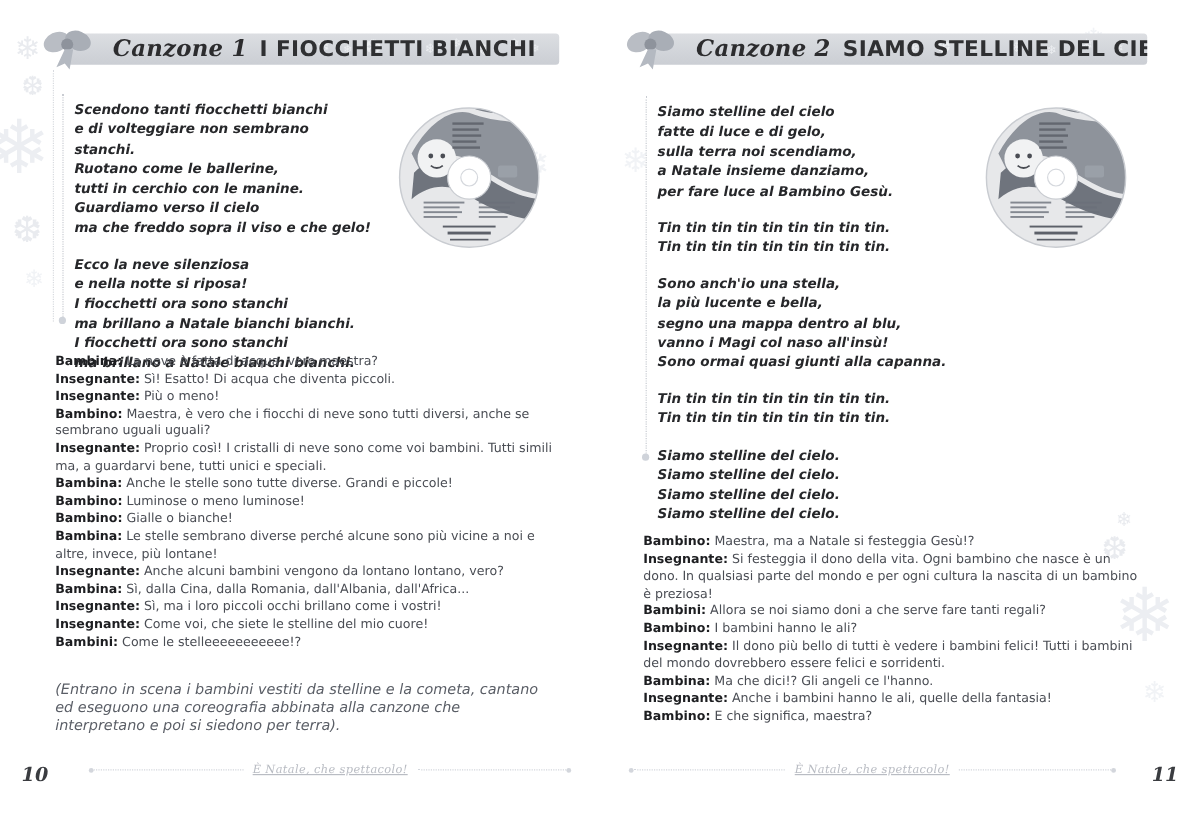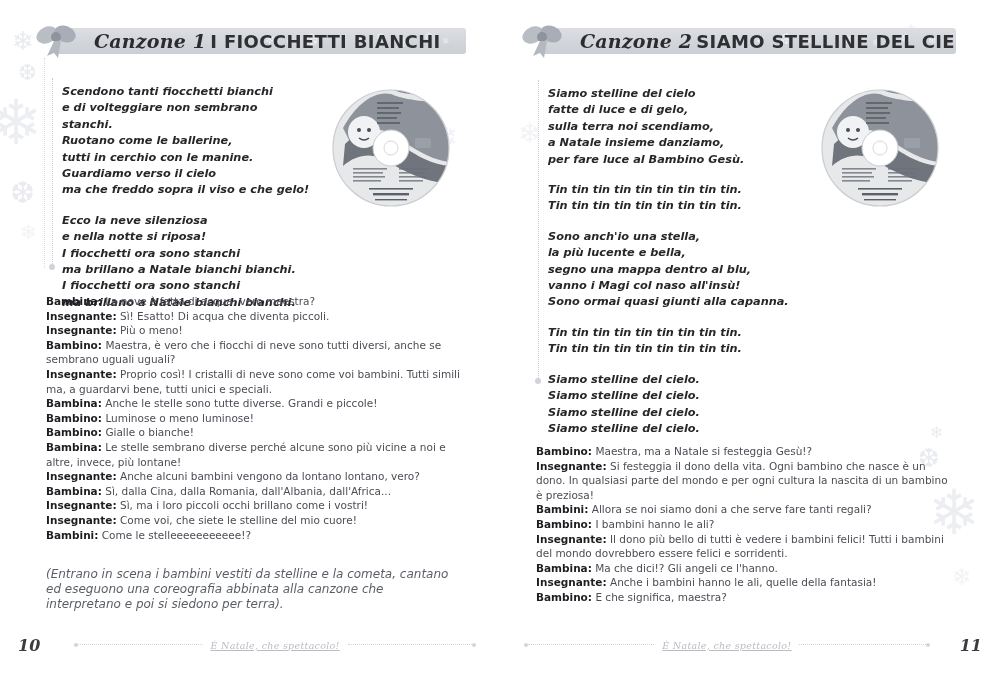"Canzone 1" .band-title { gap: 4px -> 10px }
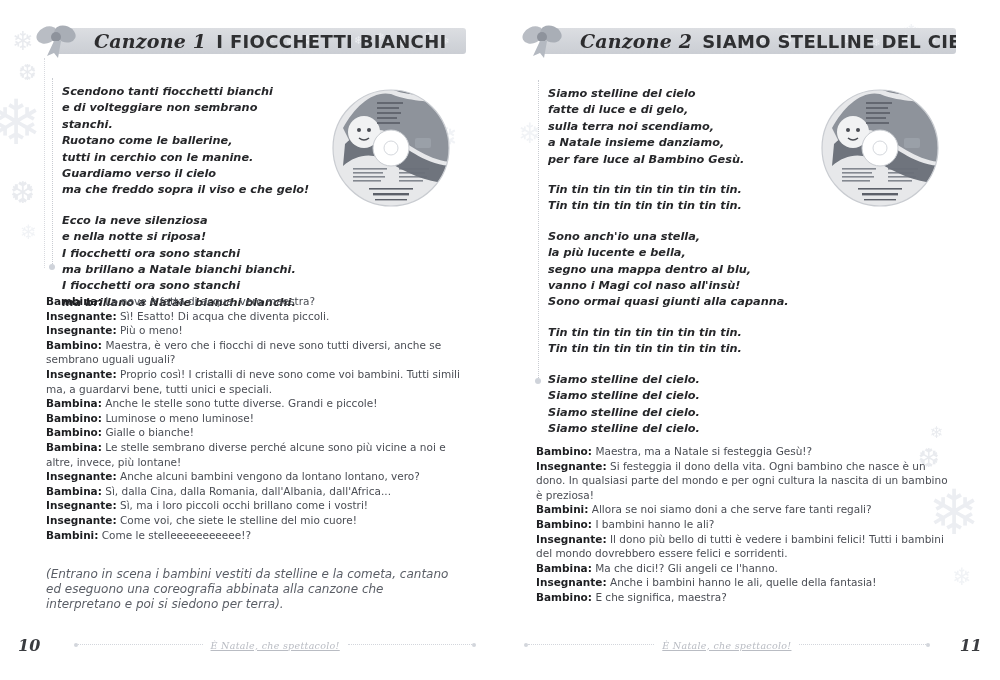"10" .footer { align-items: center -> flex-start }
